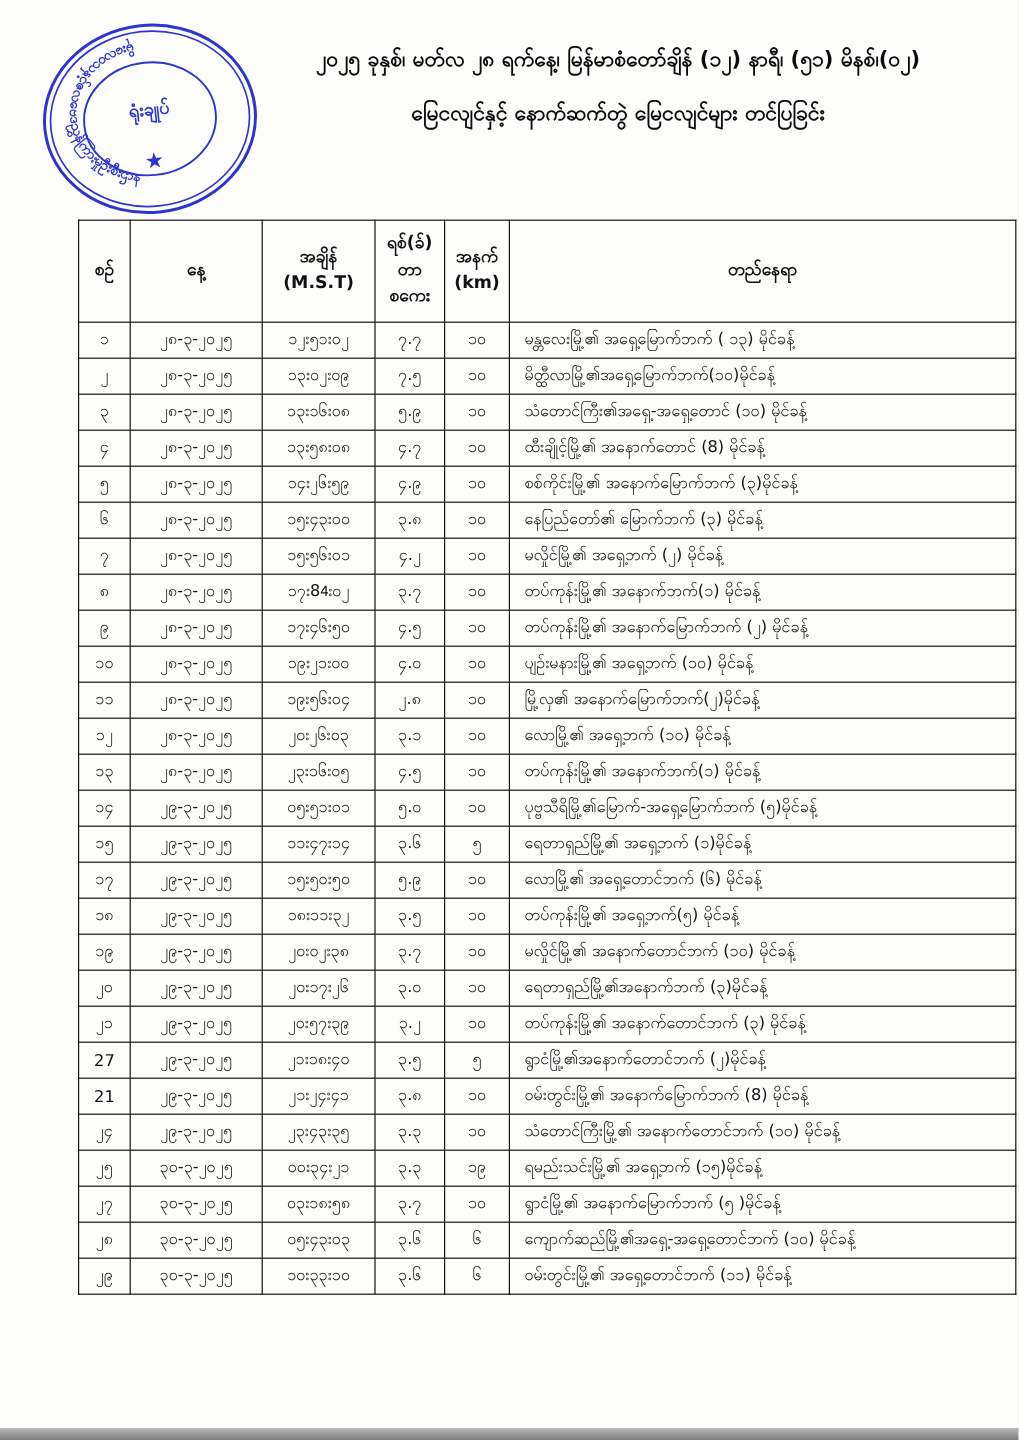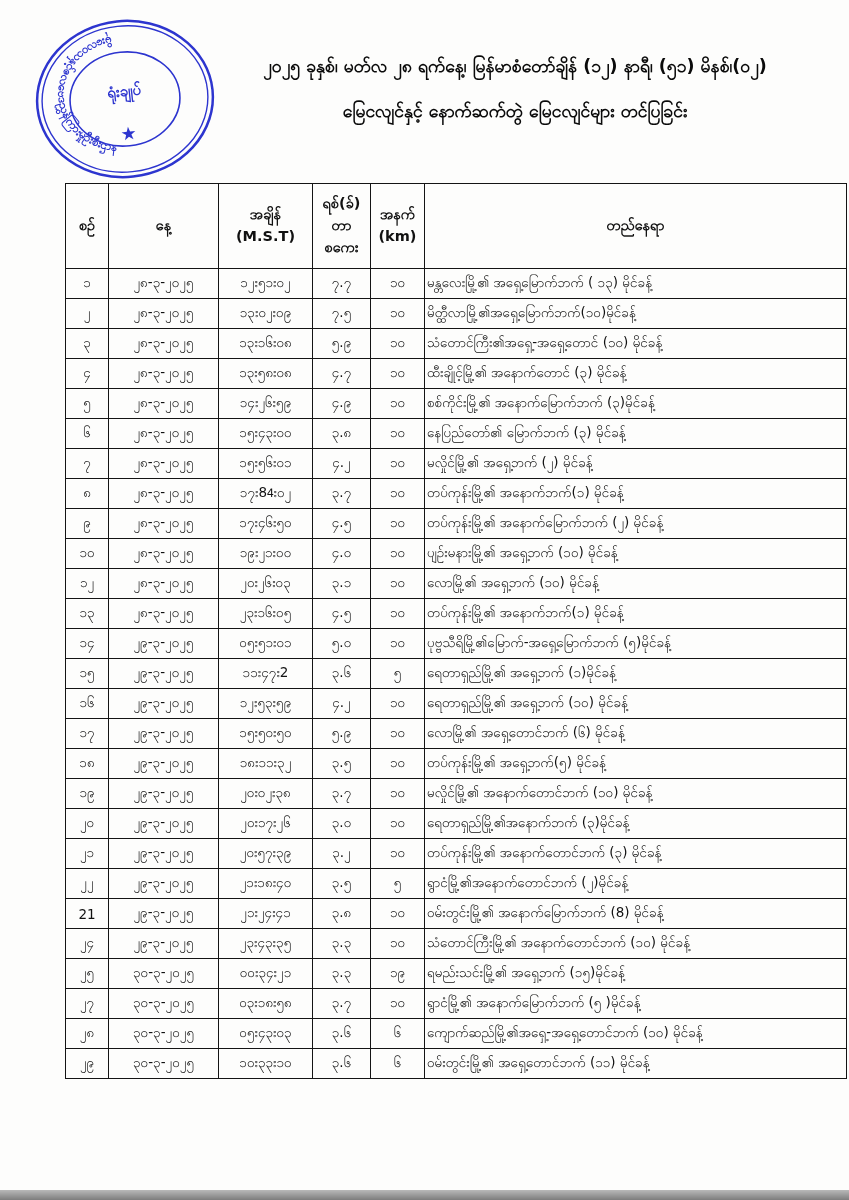"၂၀၂၅ ခုနှစ်၊ မတ်လ ၂၈ ရက်နေ့၊" .titles { top: 32px -> 16px }
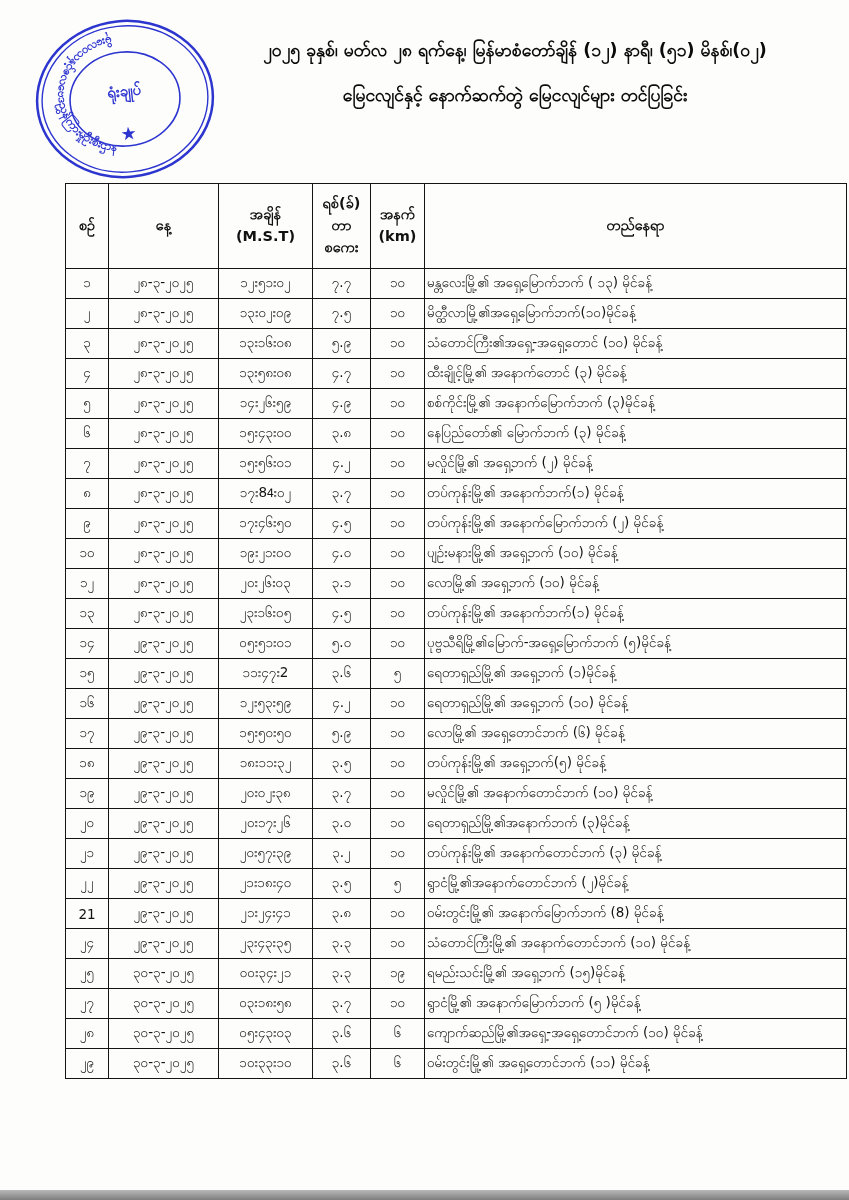"မန္တလေးမြို့၏ အရှေ့မြောက်ဘက် ( ၁၃)" .quake-table tbody td.col5 { padding-left: 2px -> 12px }
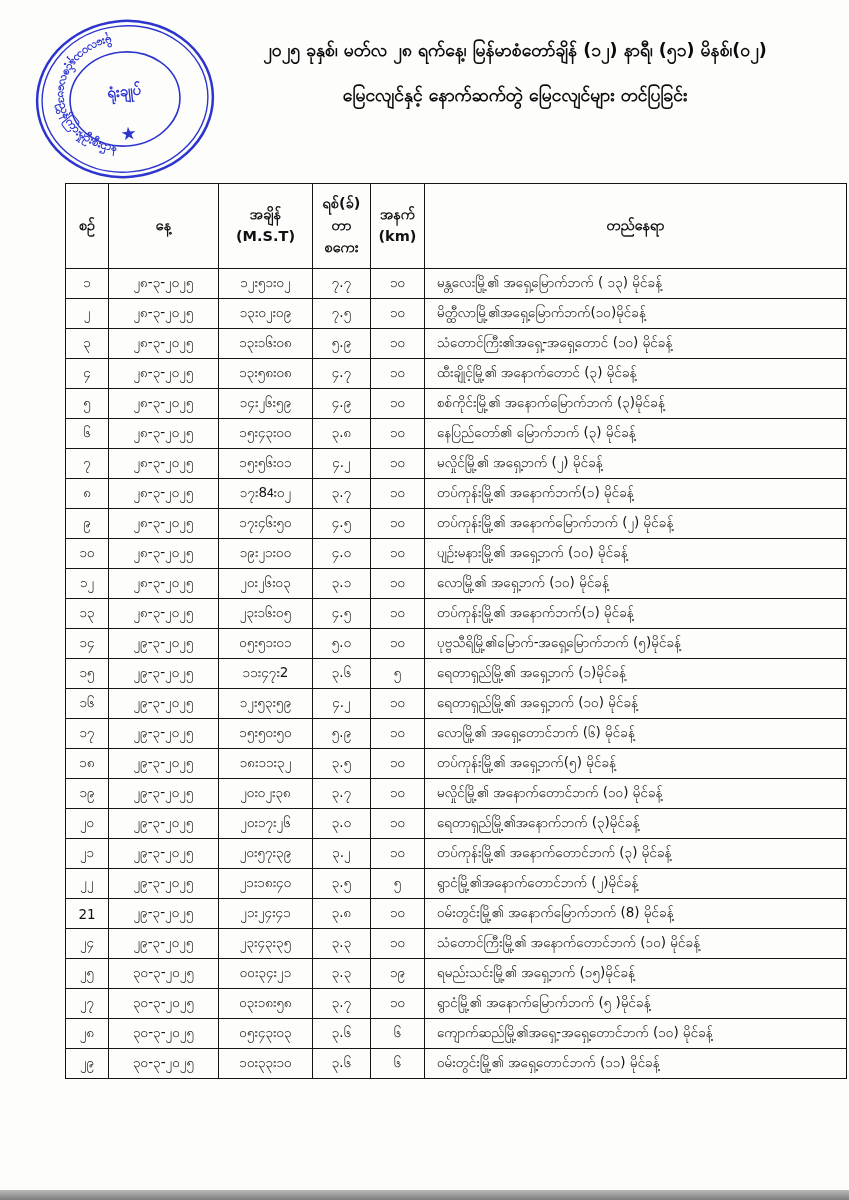"ထီးချိုင့်မြို့၏ အနောက်တောင် (၃)" td.col5 { text: ၃ -> 8 }
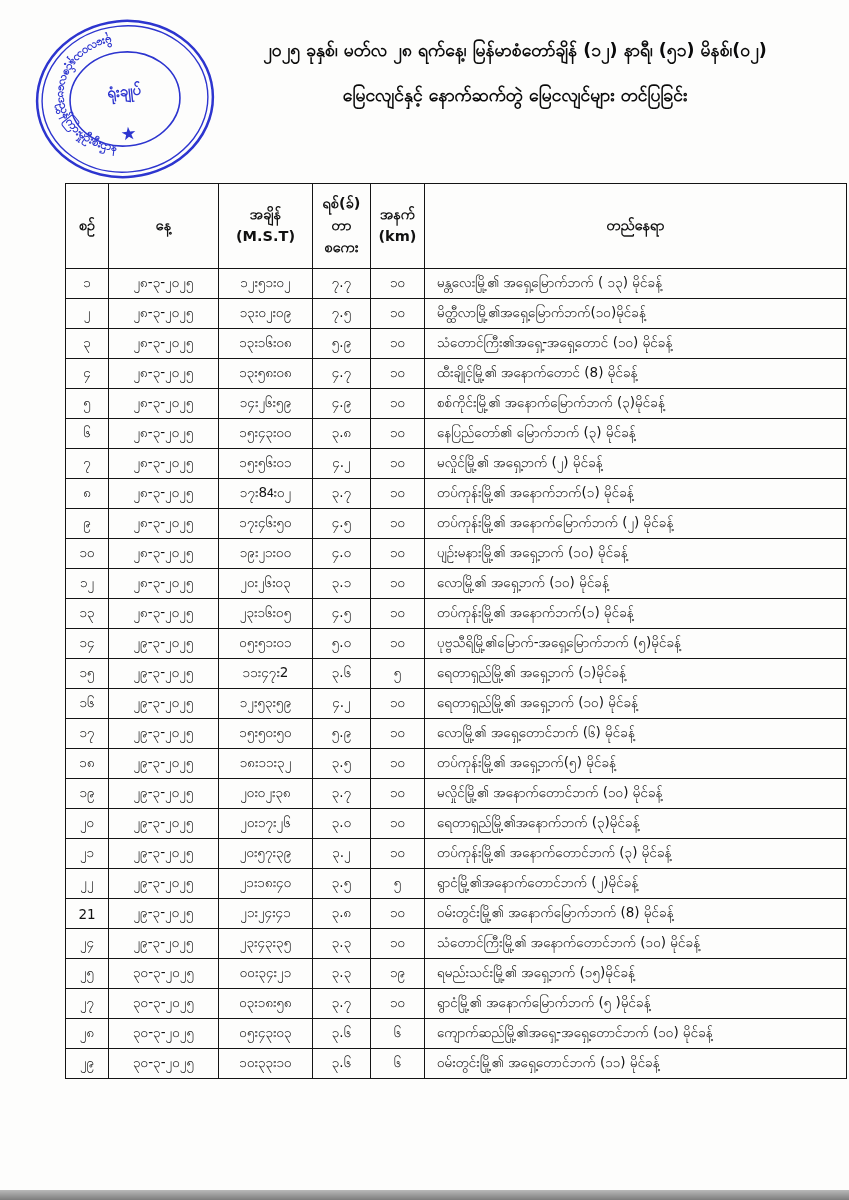"၁၁" tr { html: none -> <tr> <td>၁၁</td> <td>၂၈-၃-၂၀၂၅</td> <td>၁၉း၅၆း၀၄</td> <td>၂.၈</td> <td>၁၀</td> <td>မြို့လှ၏ အနောက်မြောက်ဘက်(၂)မိုင်ခန့်</td> </tr> }
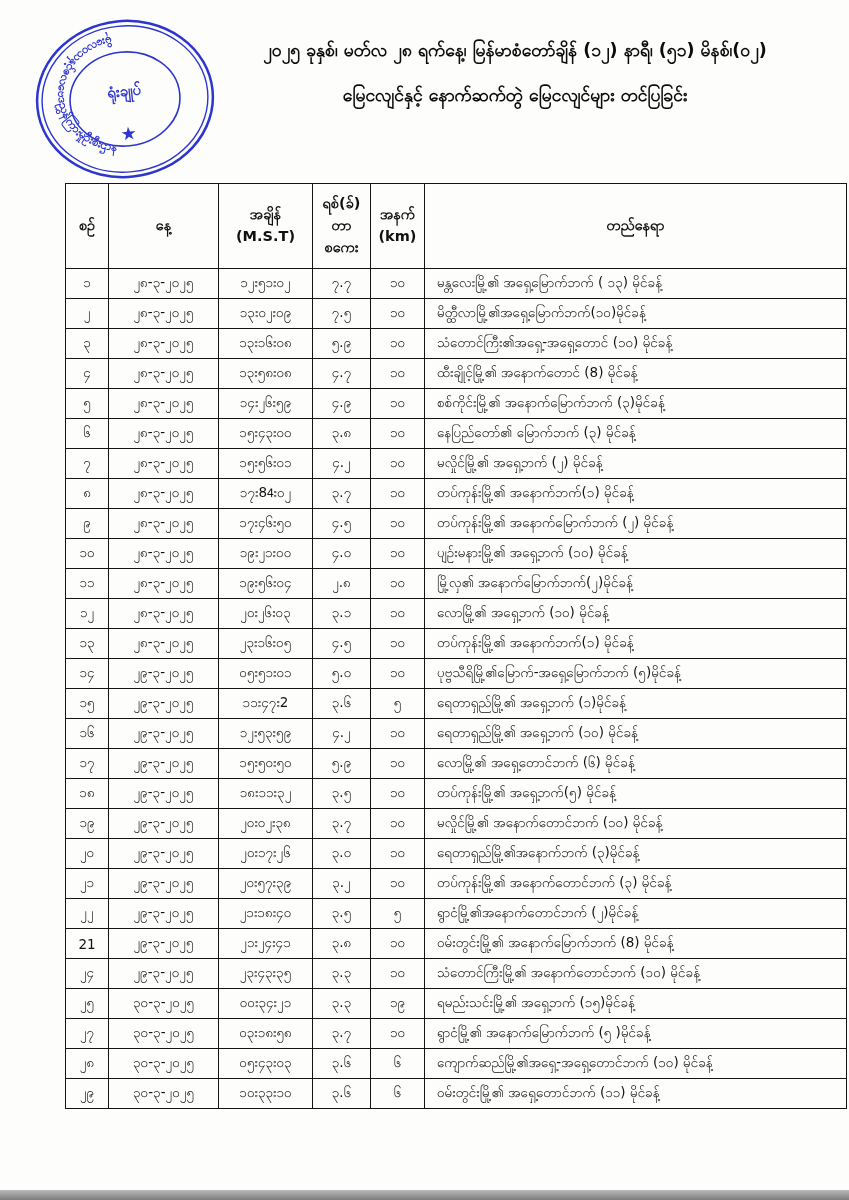"၁၁း၄၇း2" td.col2 { text: ၁၁း၄၇း2 -> ၁၁း၄၇း၁၄ }
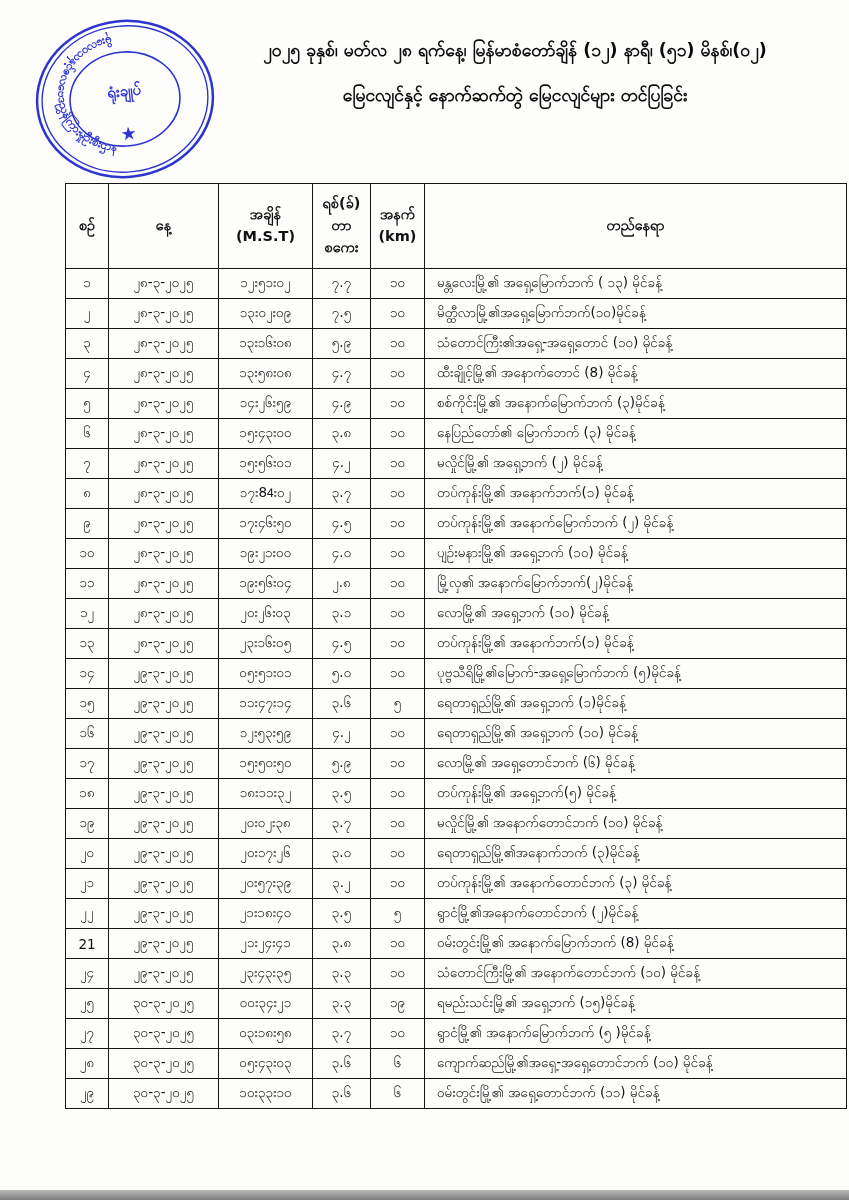"၁၆" tr { html: <tr> <td>၁၆</td> <td>၂၉-၃-၂၀၂၅</td> <td>၁၂း၅၃း၅၉</td> <td>၄.၂</td> <td>၁၀</td> <td>ရေတာရှည်မြို့၏ အရှေ့ဘက် (၁၀) မိုင်ခန့်</td> </tr> -> none }
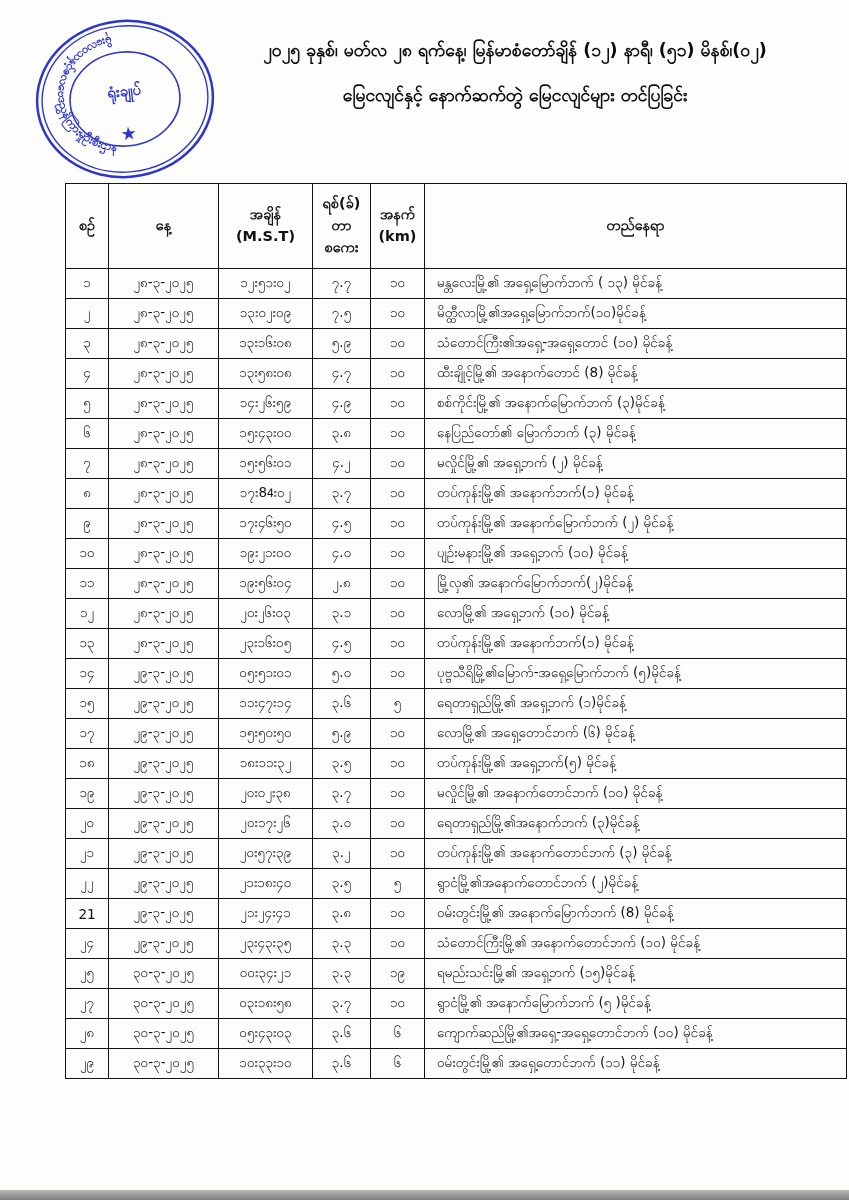"၂၂" td.col0 { text: ၂၂ -> 27 }
